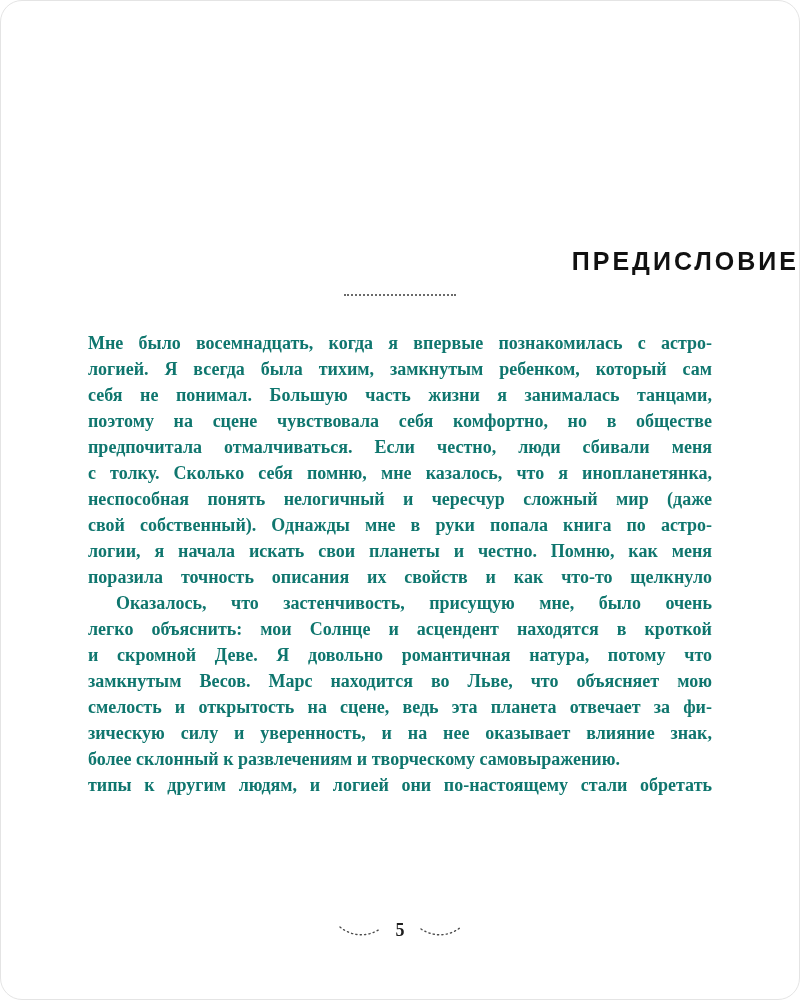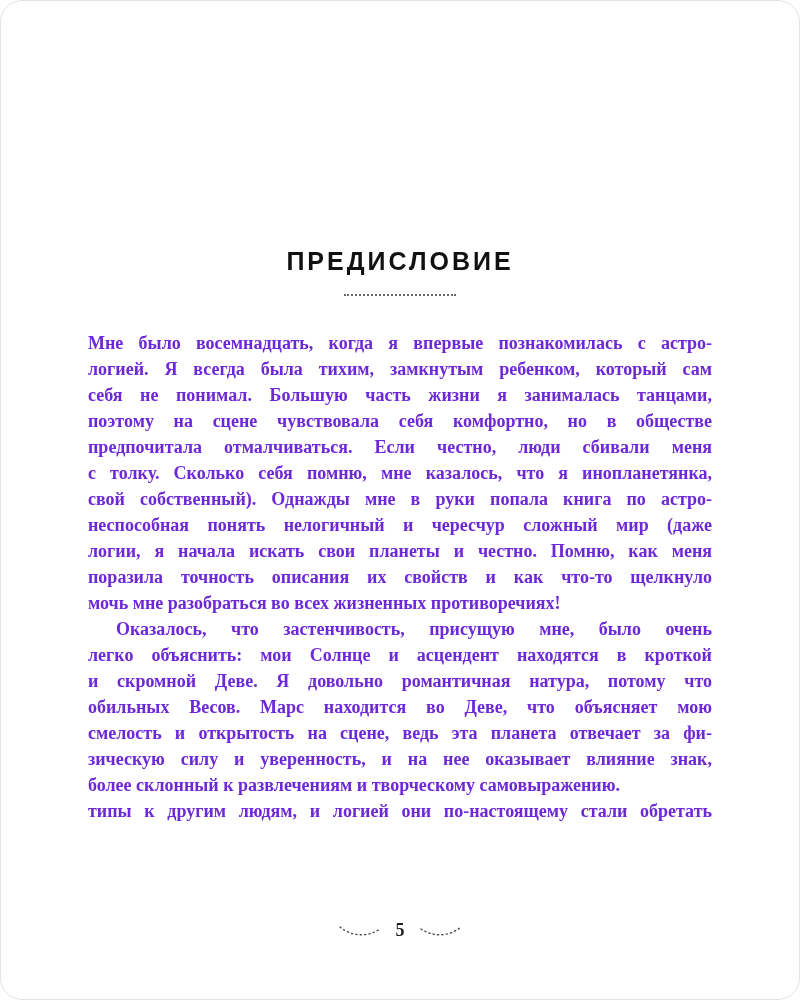"ПРЕДИСЛОВИЕ" .chapter-title { text-align: center -> right }
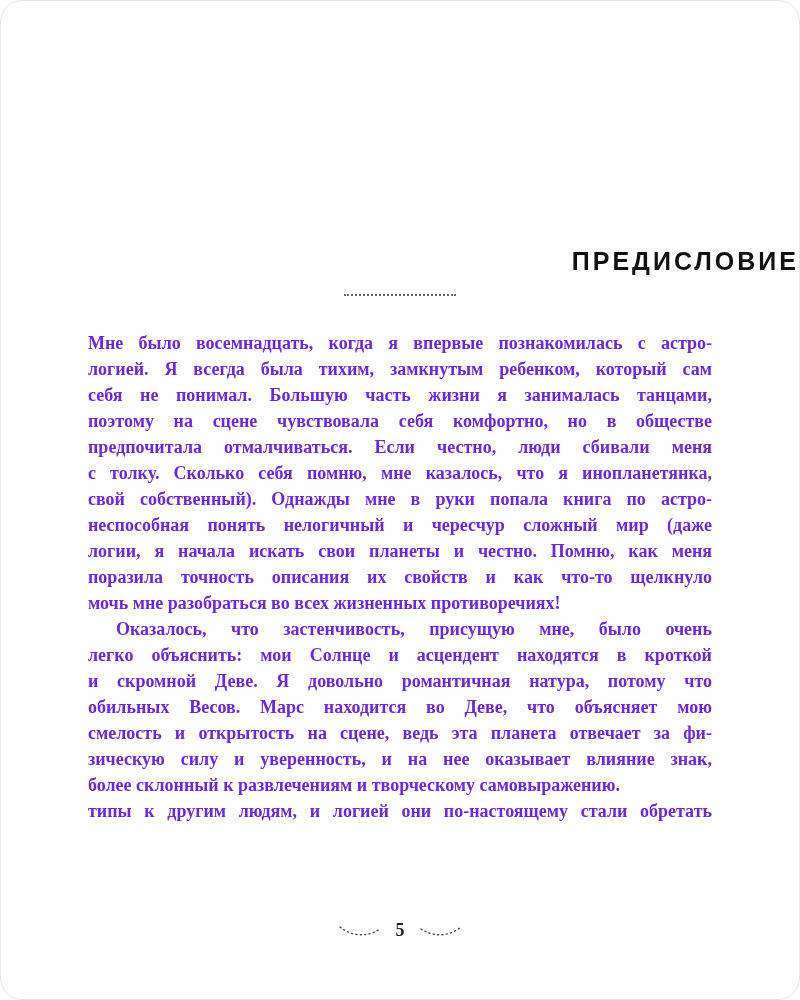"Мне было восемнадцать, когда я" .body-text { color: #6d28d9 -> #0f766e }
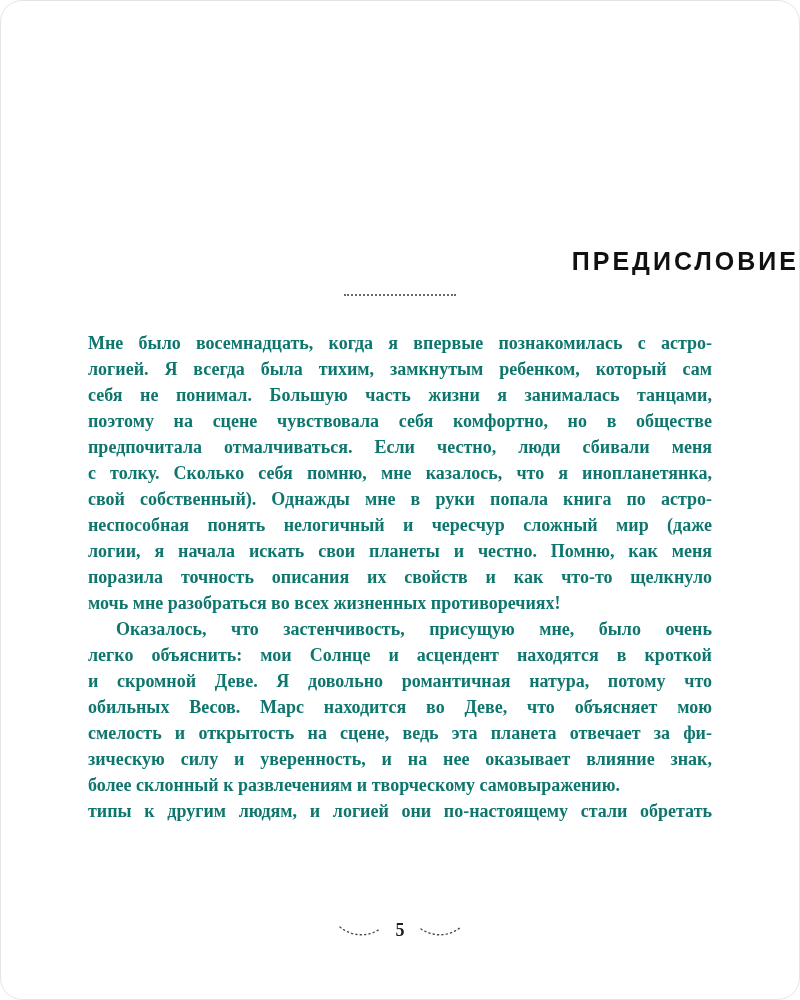"свой собственный). Однажды мне в" div.line { order: before "неспособная понять нелогичный и чересчур" -> after "неспособная понять нелогичный и чересчур" }
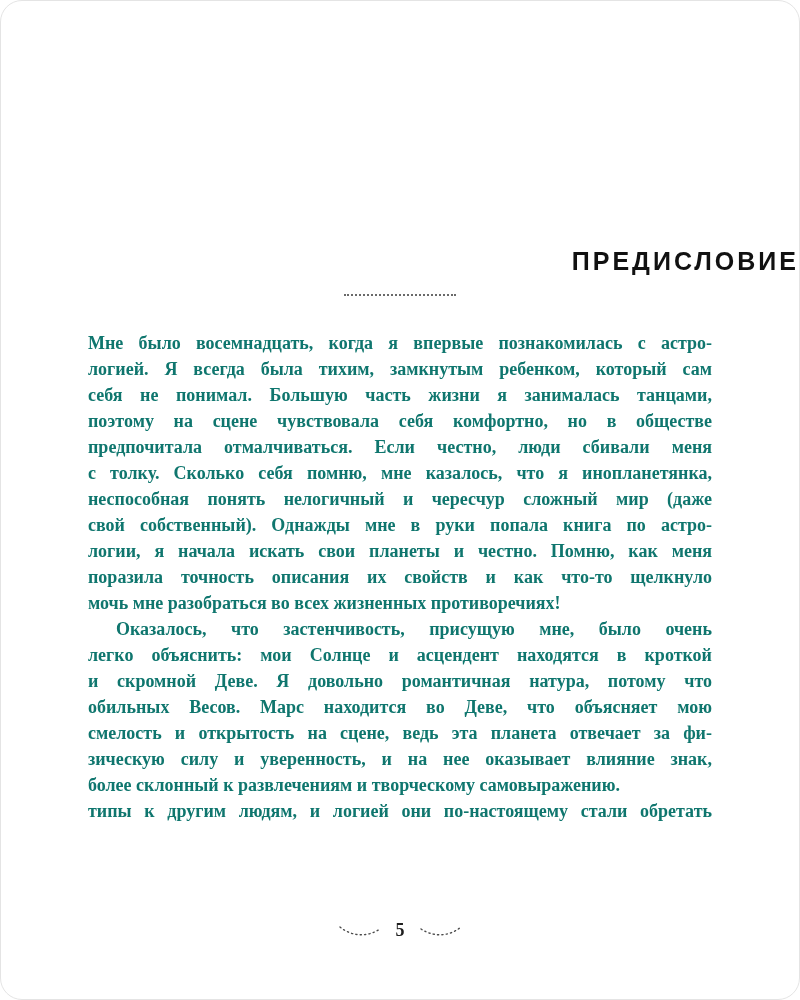"мочь мне разобраться во всех" div.line { html: <div>мочь мне разобраться во всех жизненных противоречиях!</div> -> none }
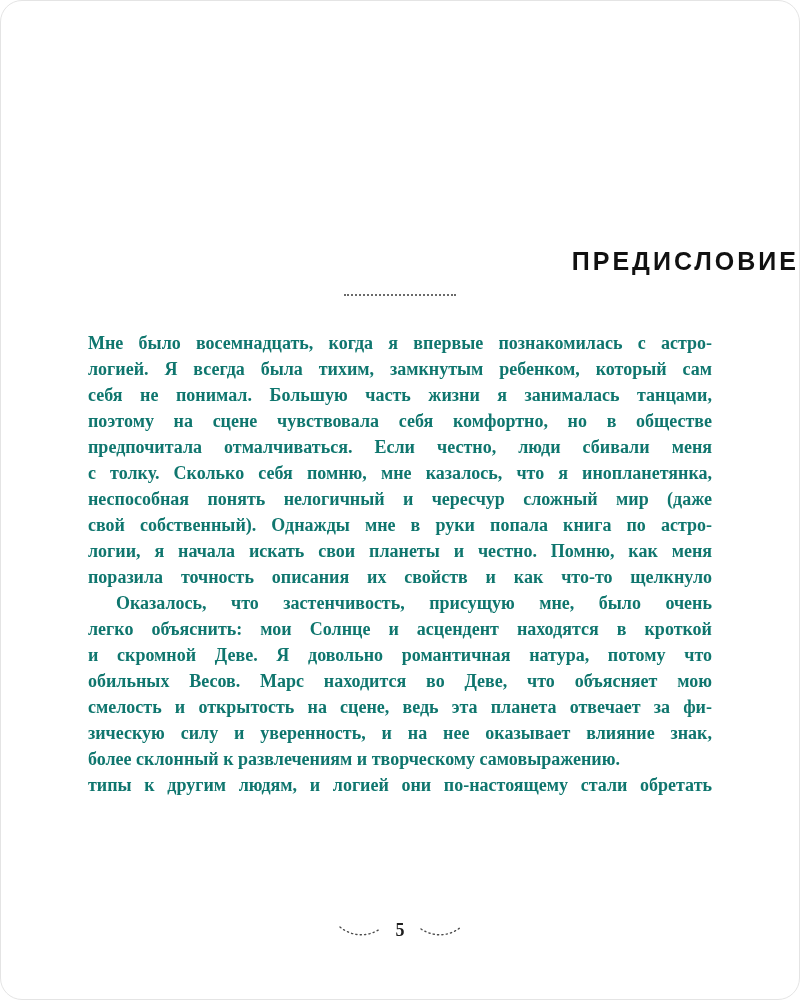"обильных Весов. Марс находится во" div.line { text: обильных Весов. Марс находится во Деве -> замкнутым Весов. Марс находится во Льве }
